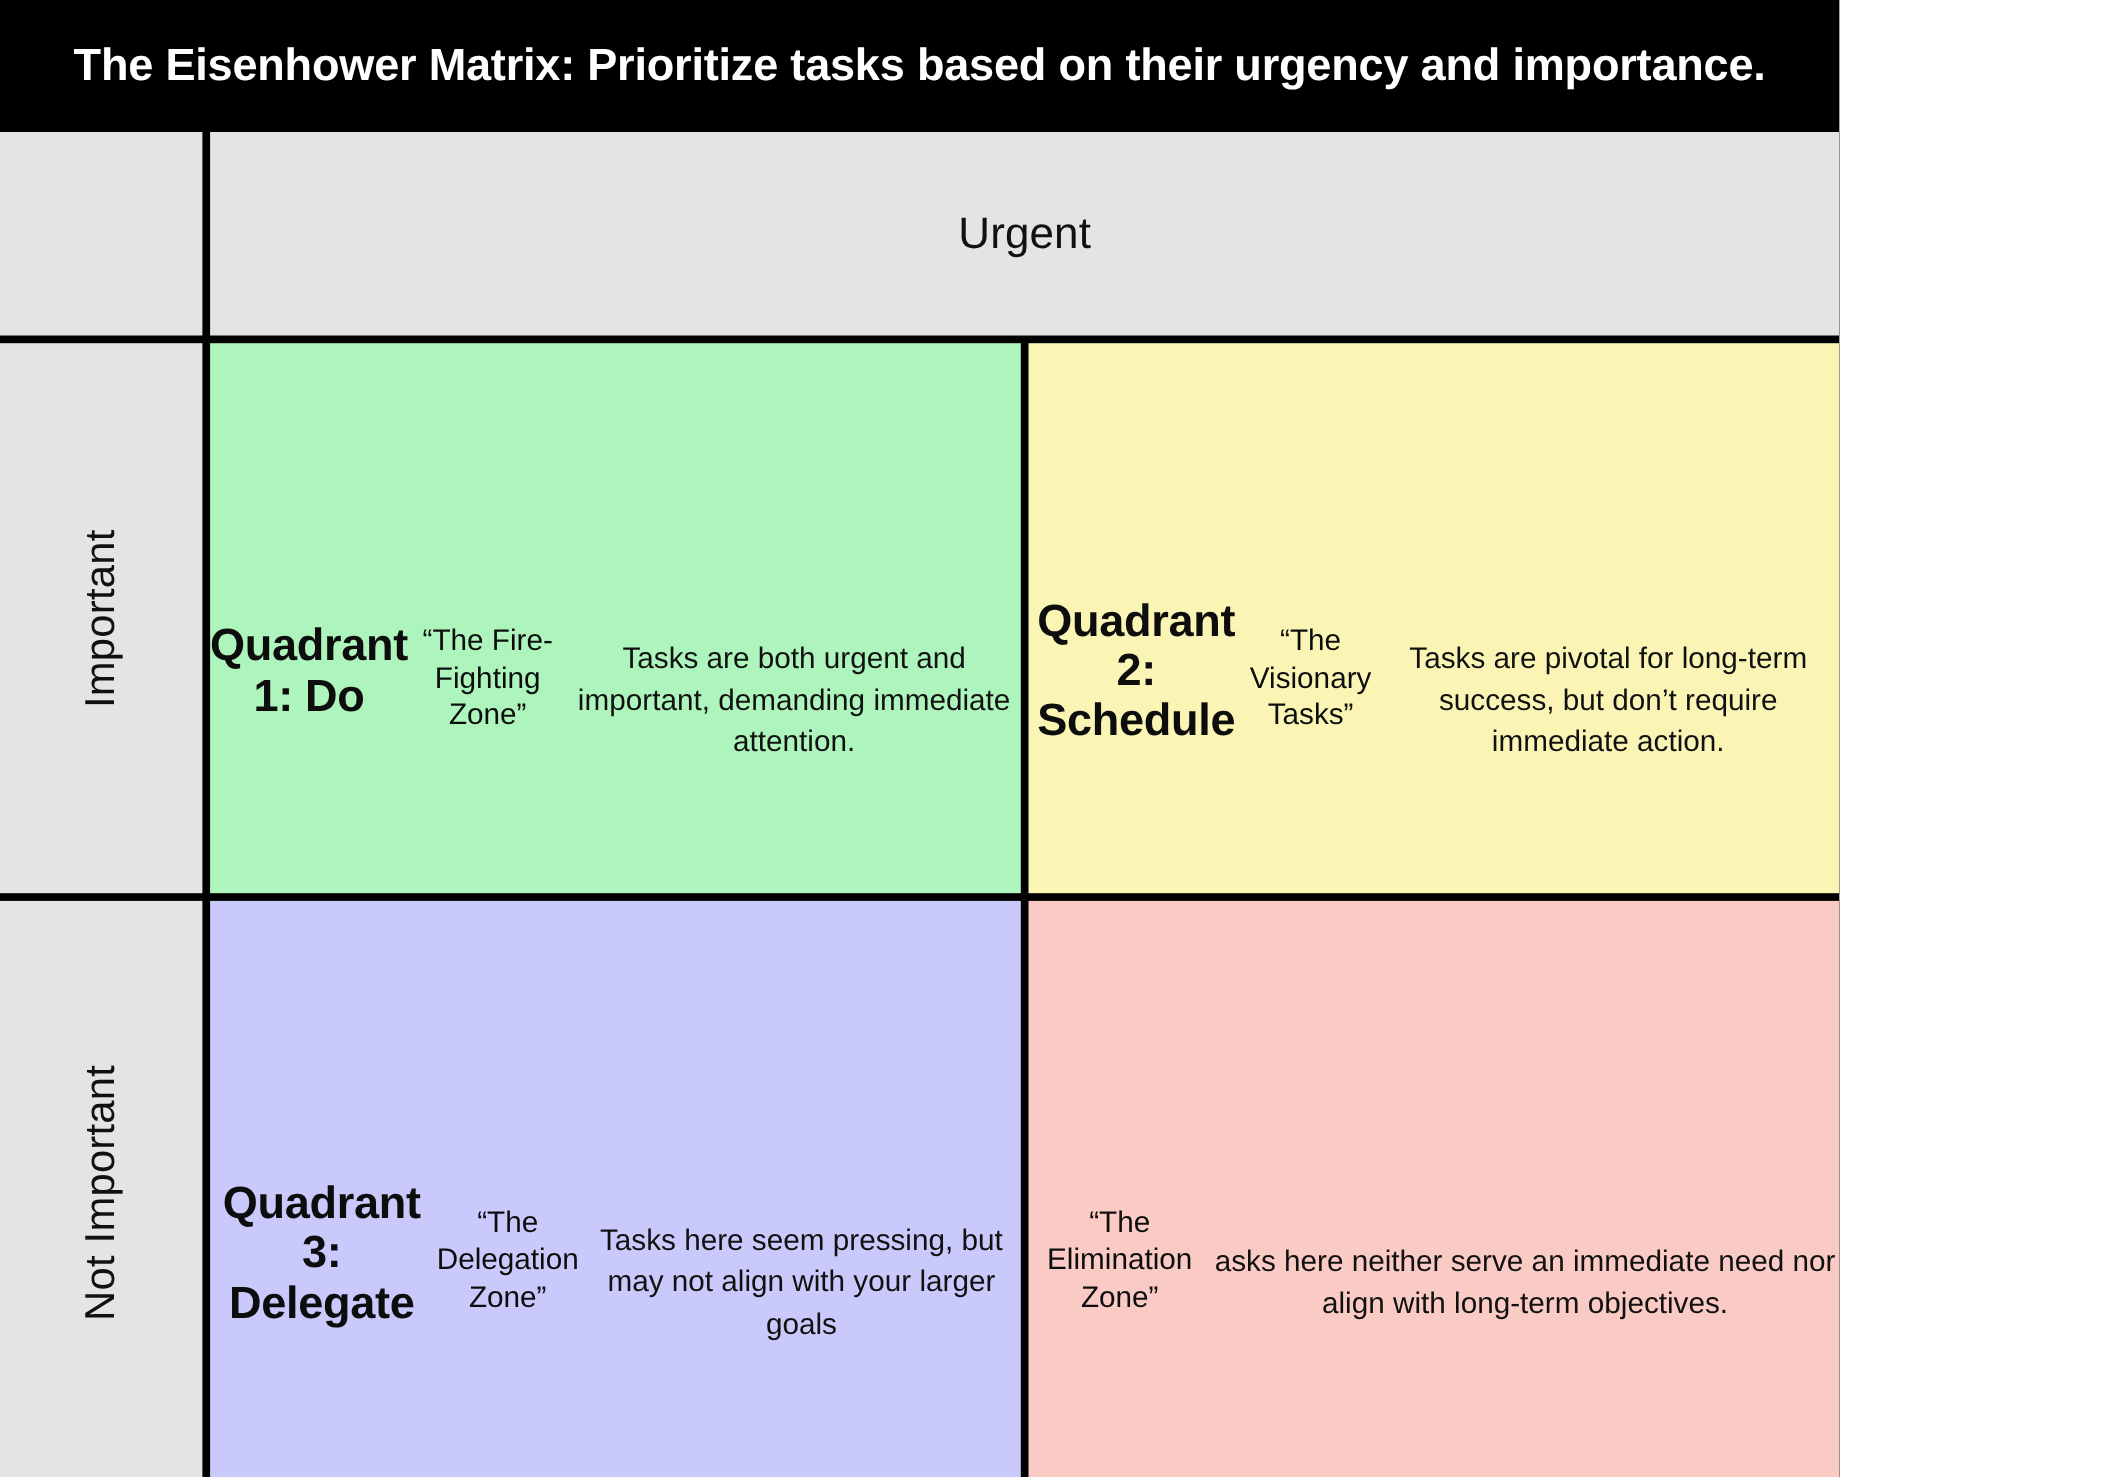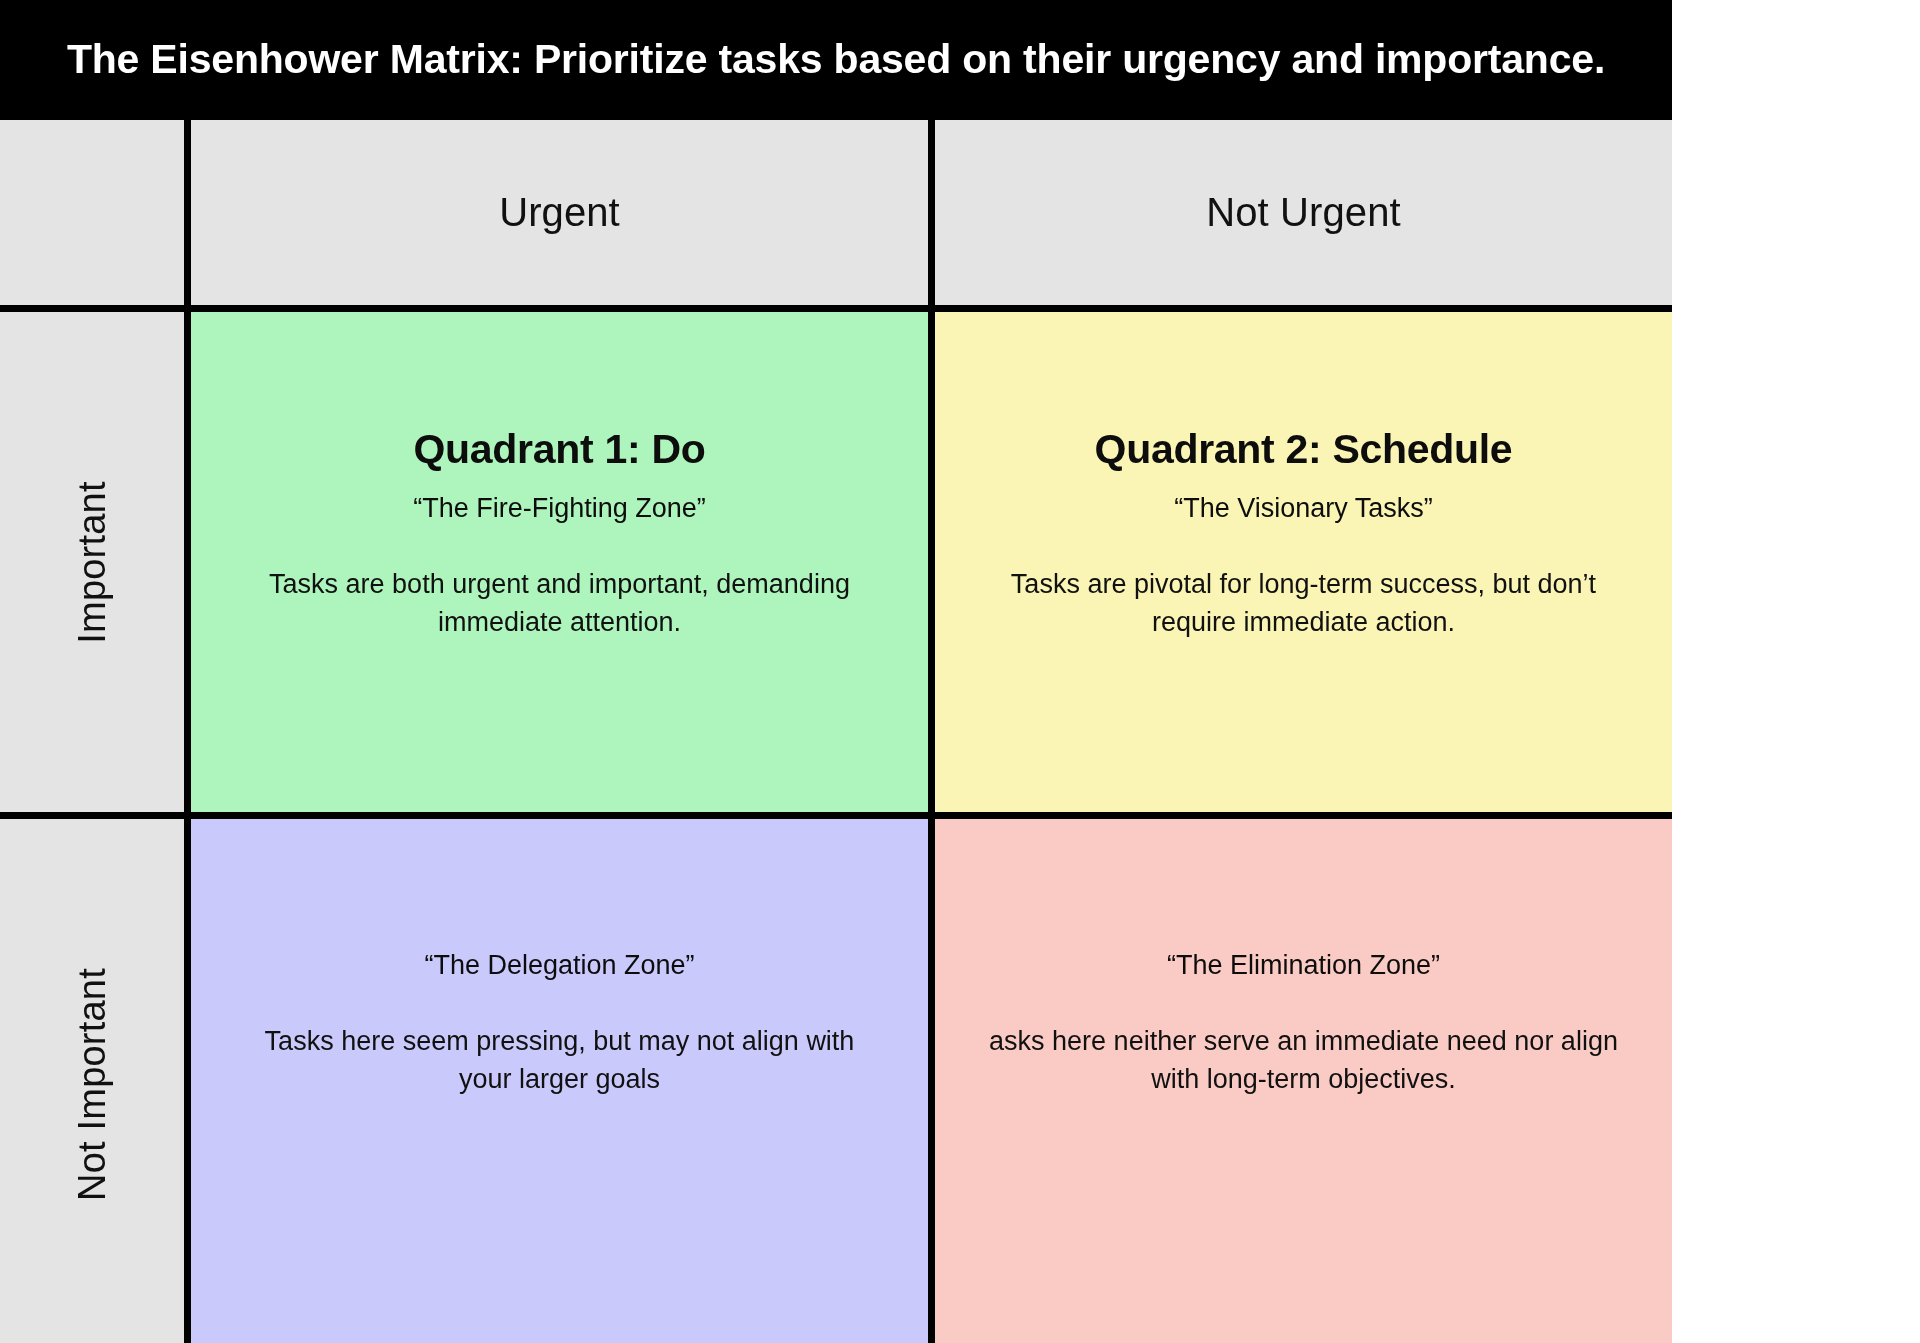"Not Urgent" div.row-body { html: <div> <span>Not Urgent</span> </div> -> none }
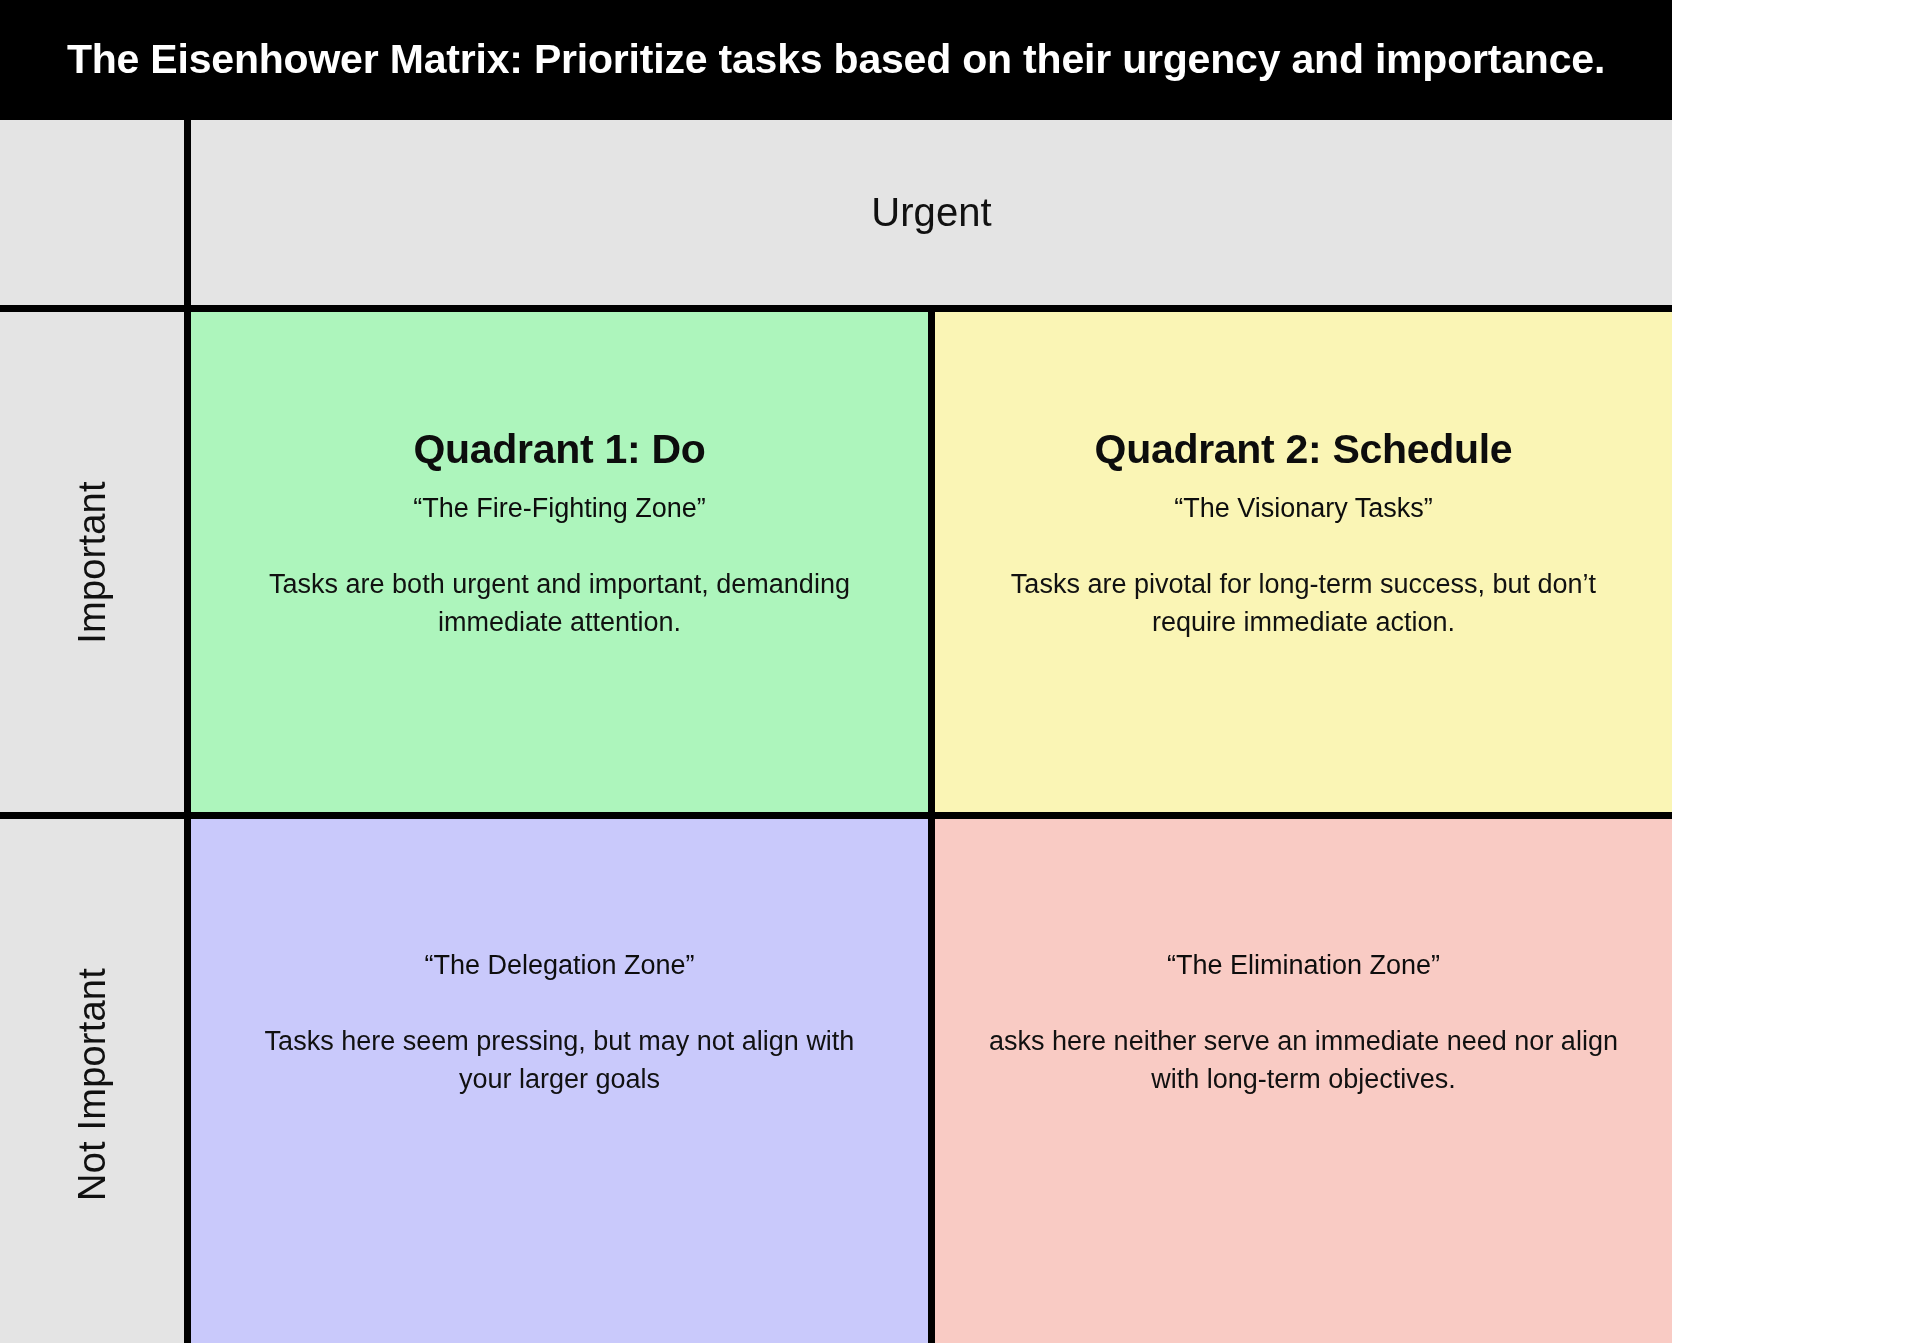"Quadrant 1: Do" .quadrant { flex-direction: column -> row }
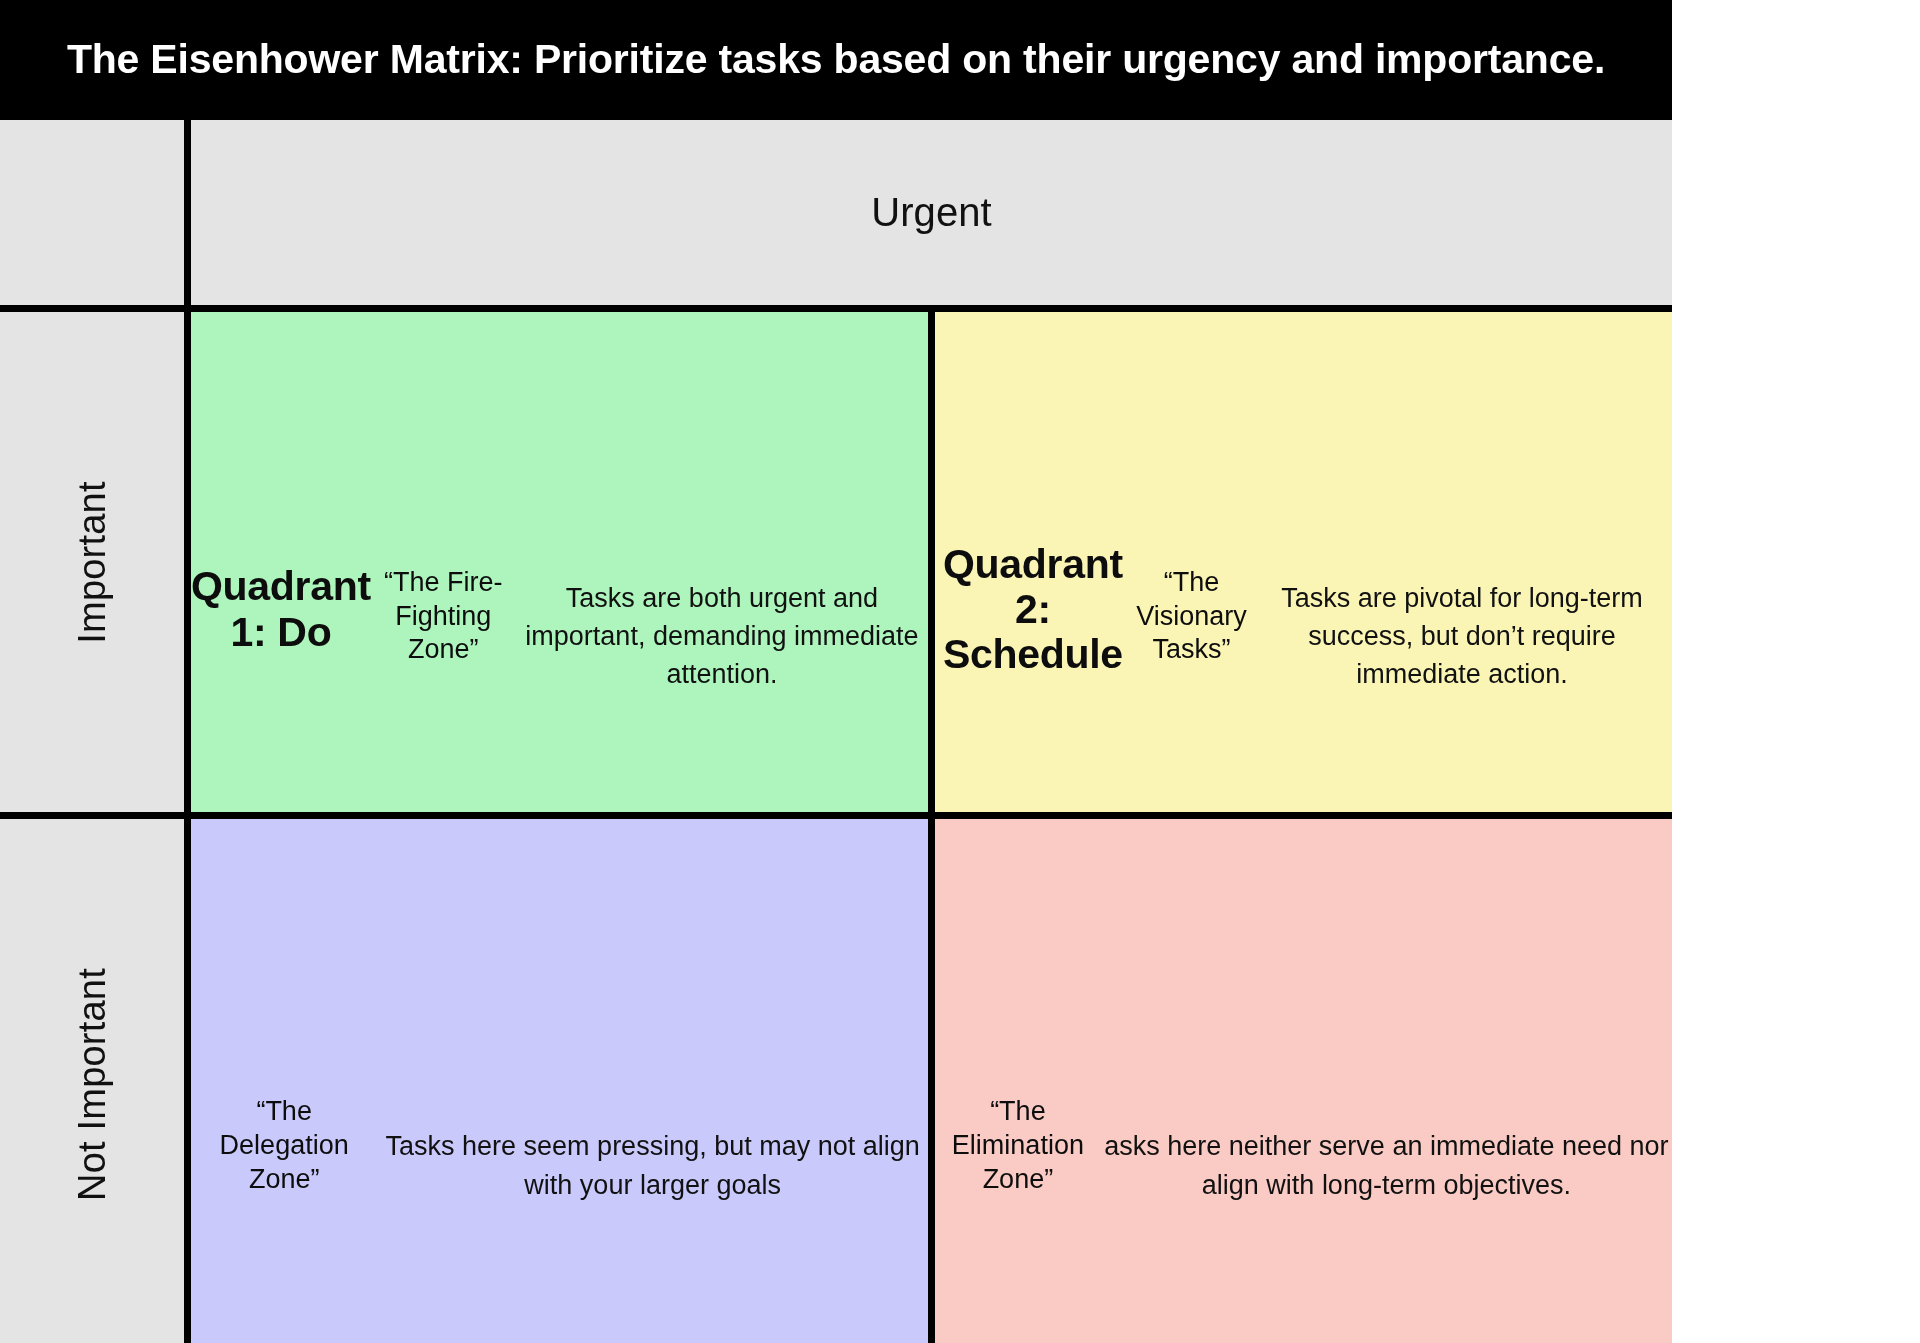"Quadrant 3: Delegate" div.q-title { html: none -> <div>Quadrant 3: Delegate</div> }
